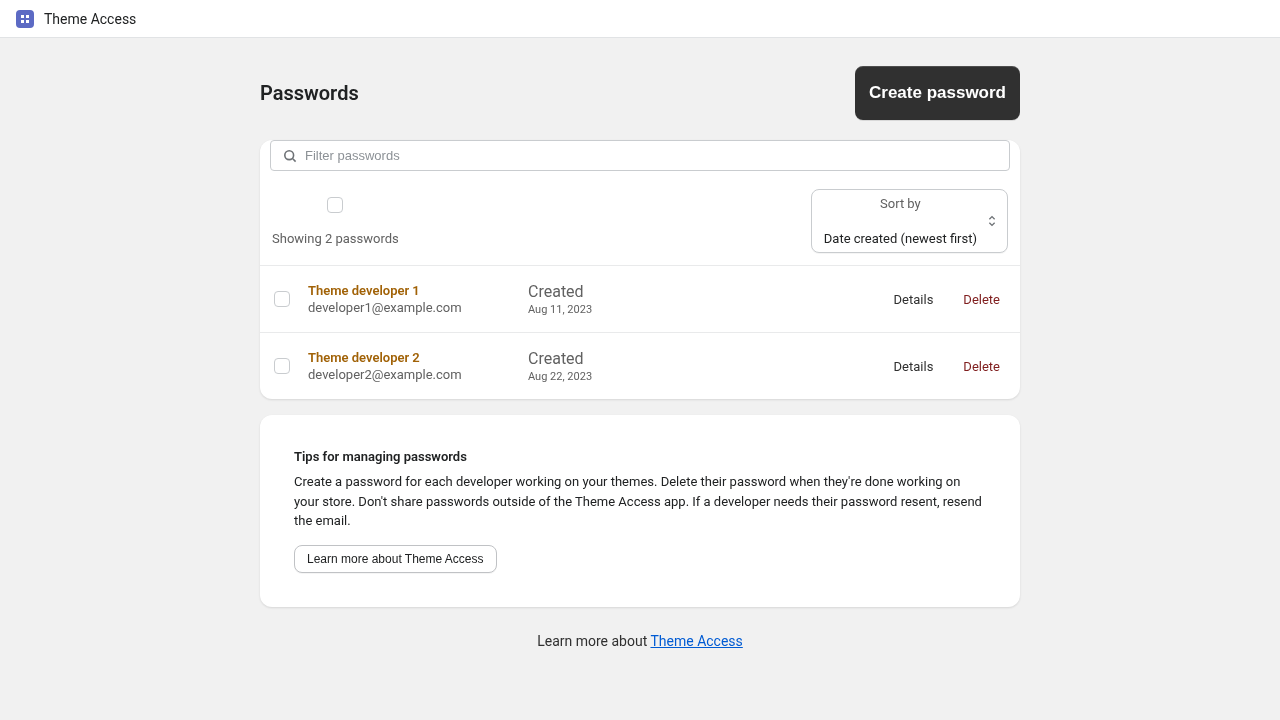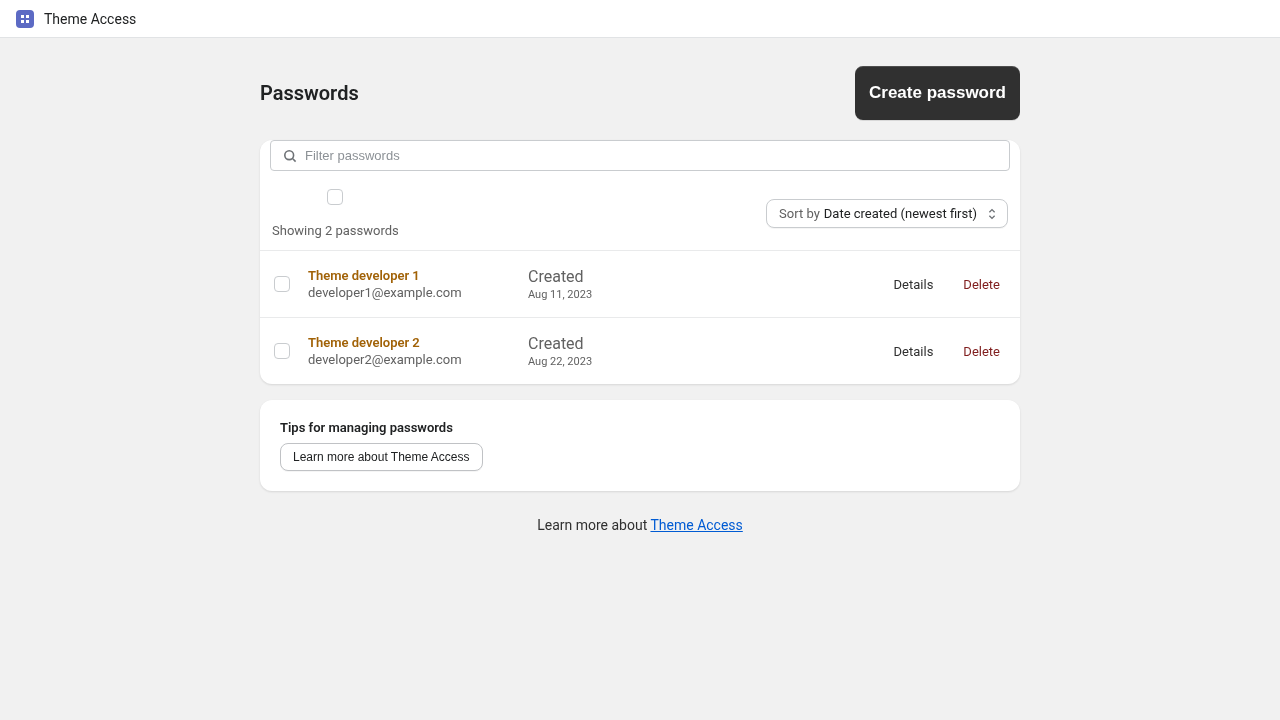"Sort by" .sort-select { flex-direction: none -> column; gap: 4px -> 20px }
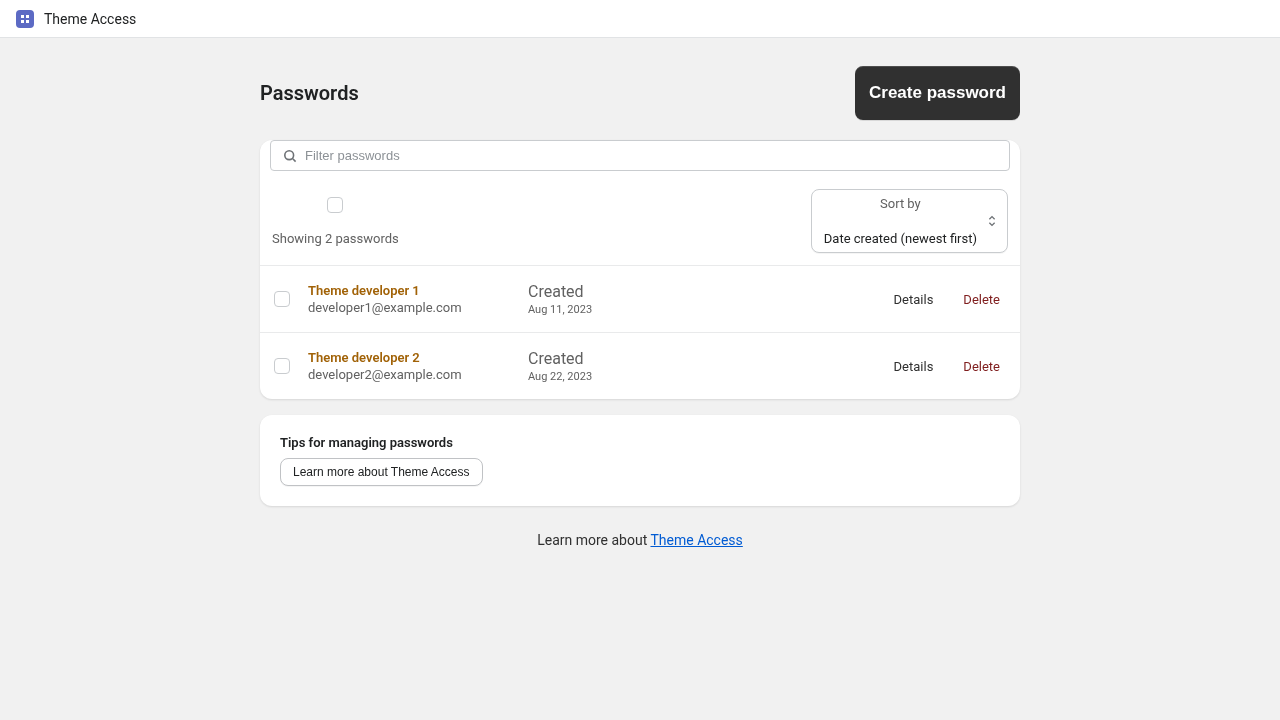"Tips for managing passwords" .tips-card { padding: 20px -> 34px }
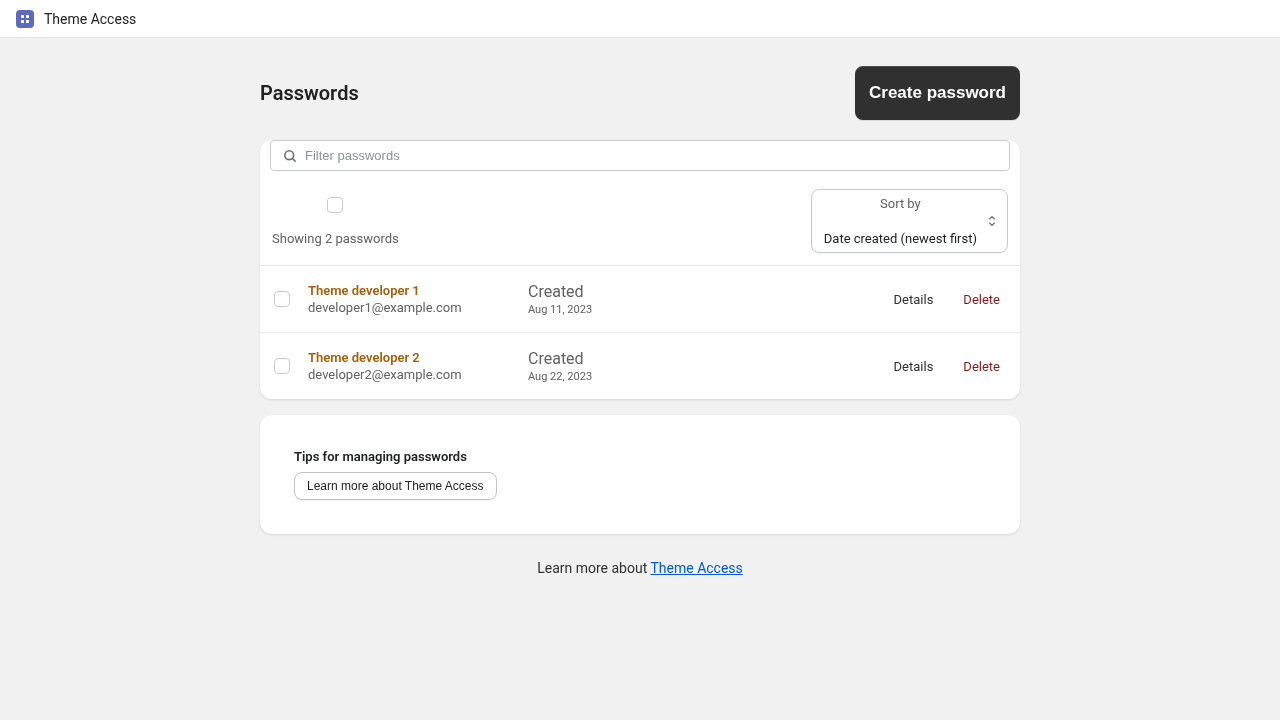"Create a password for each" div.tips-body { html: none -> <div>Create a password for each developer working on your themes. Delete their password when they're done working on your store. Don't share passwords outside of the Theme Access app. If a developer needs their password resent, resend the email.</div> }
